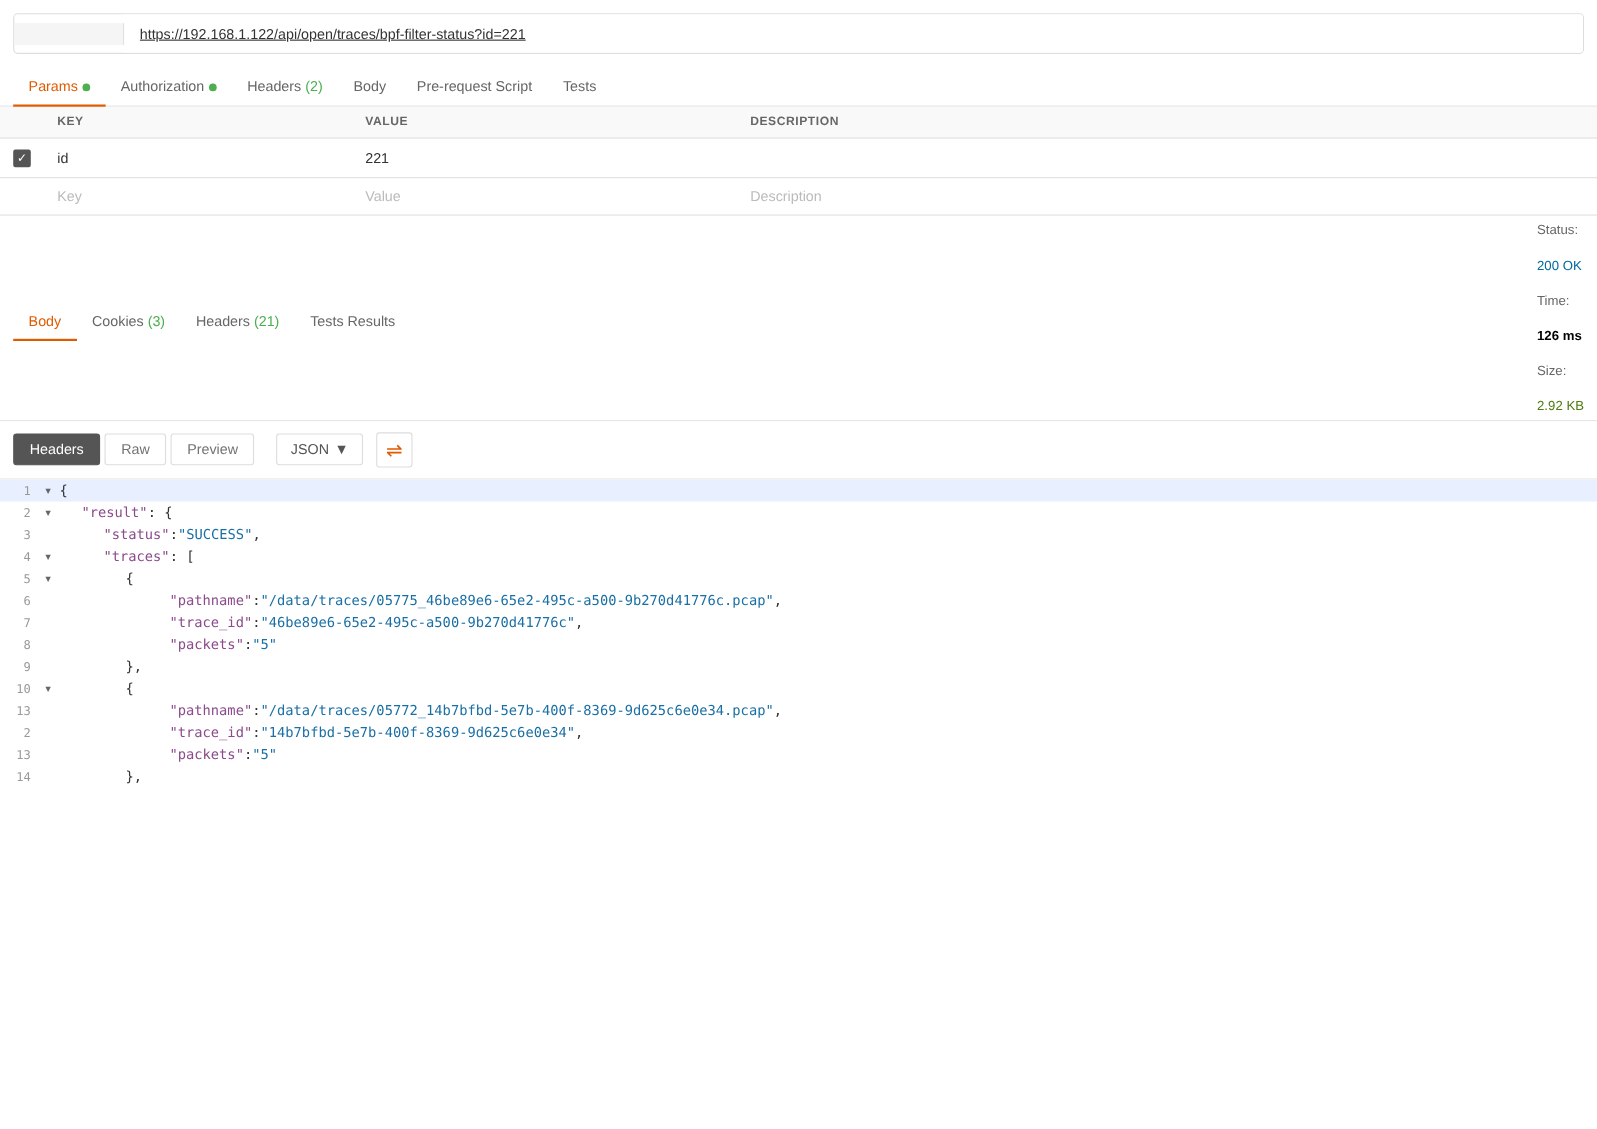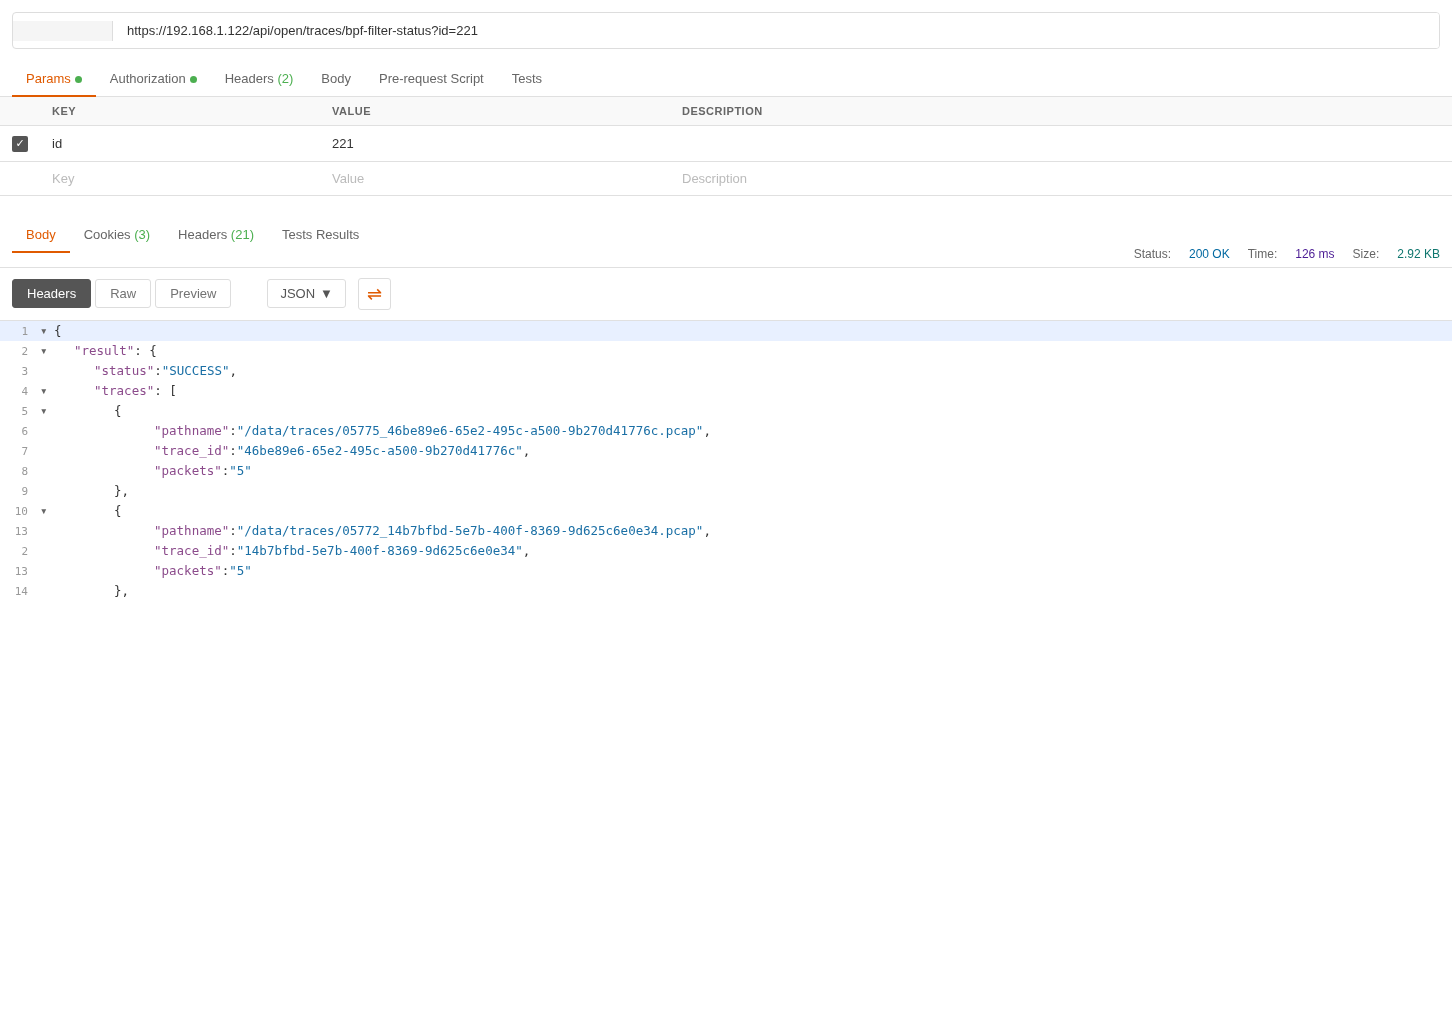"https://192.168.1.122/api/open/traces/bp" .url-bar { text-decoration: none -> underline }
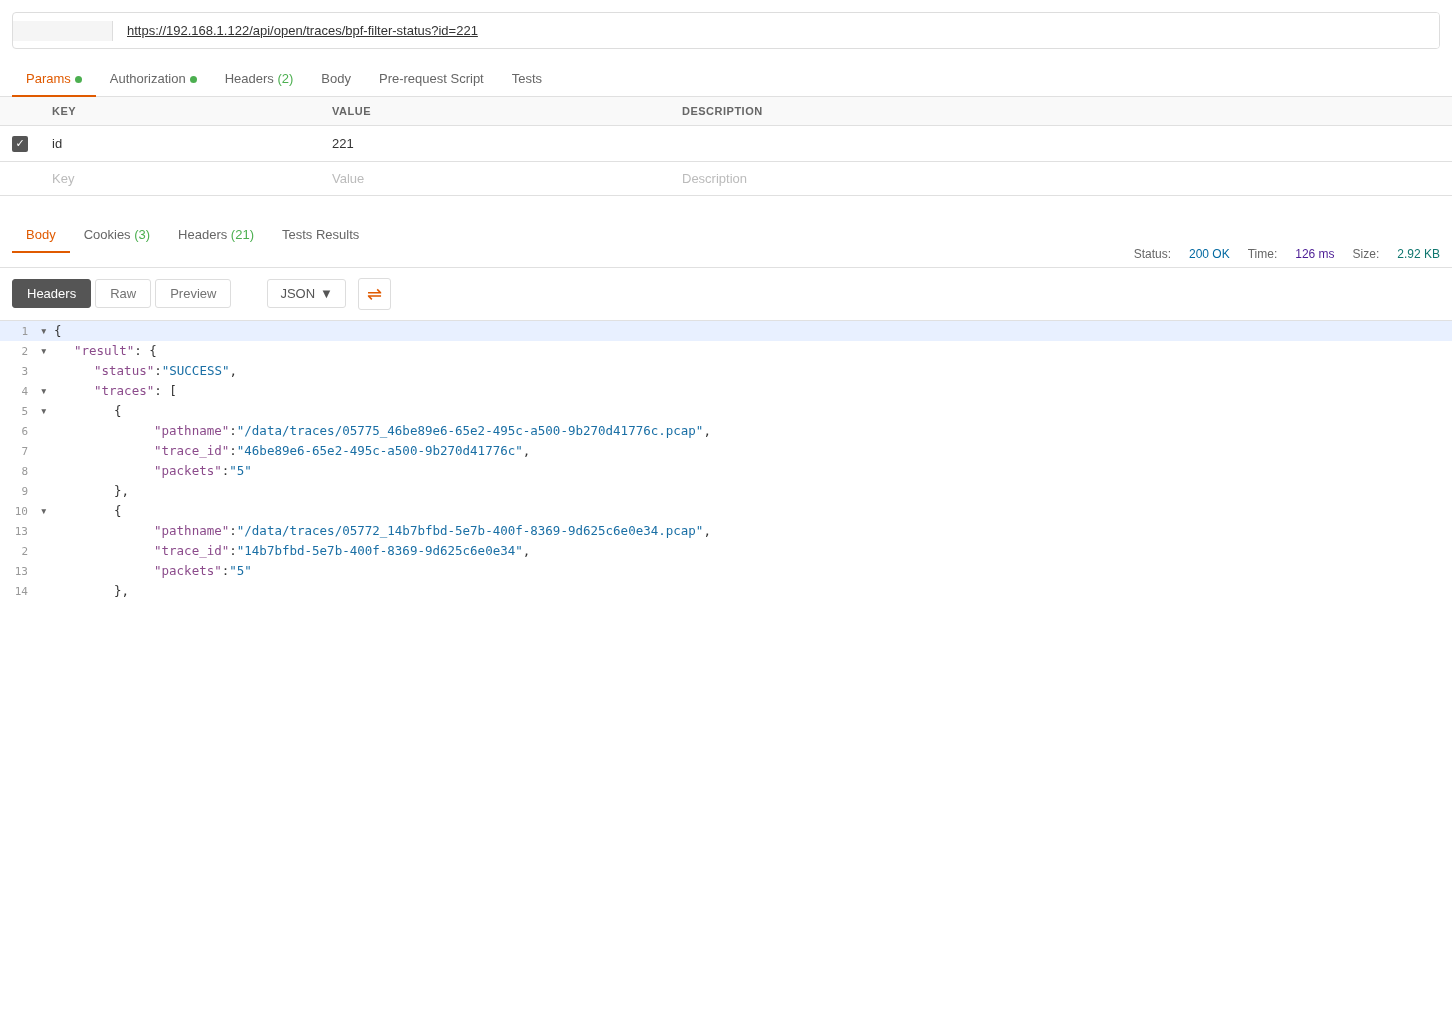"Status:" .response-status { align-items: flex-end -> flex-start; flex-direction: none -> column }
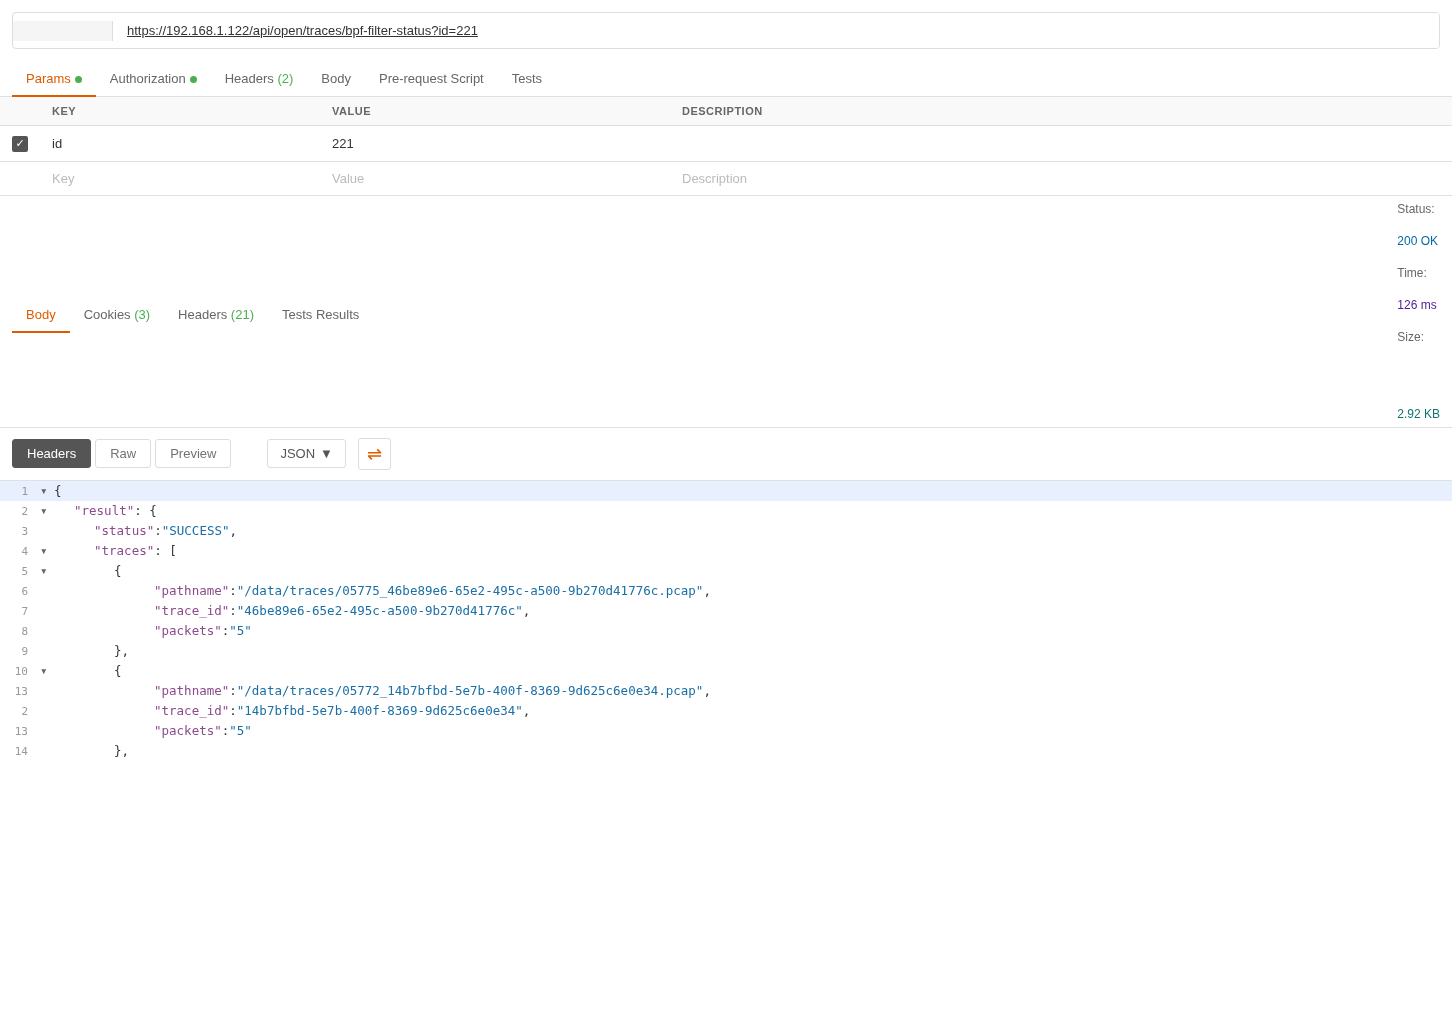"126 ms" .time-val { color: #4c1d95 -> #000000; font-weight: 400 -> 700 }
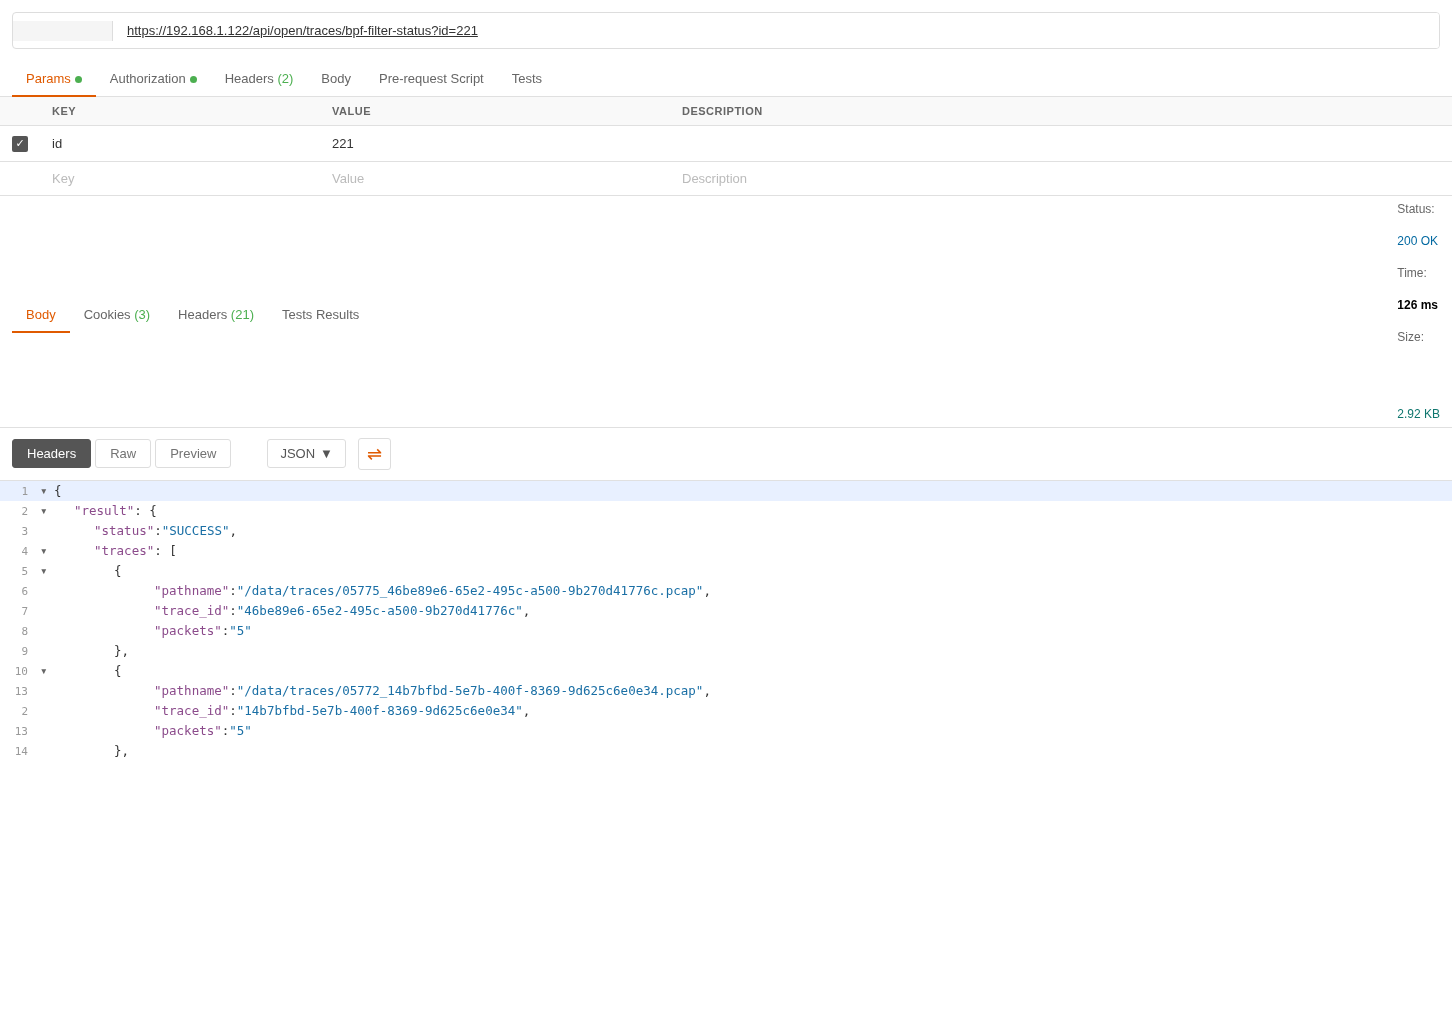"2.92 KB" .size-val { color: #0f766e -> #4d7c0f; margin-top: 45px -> none }
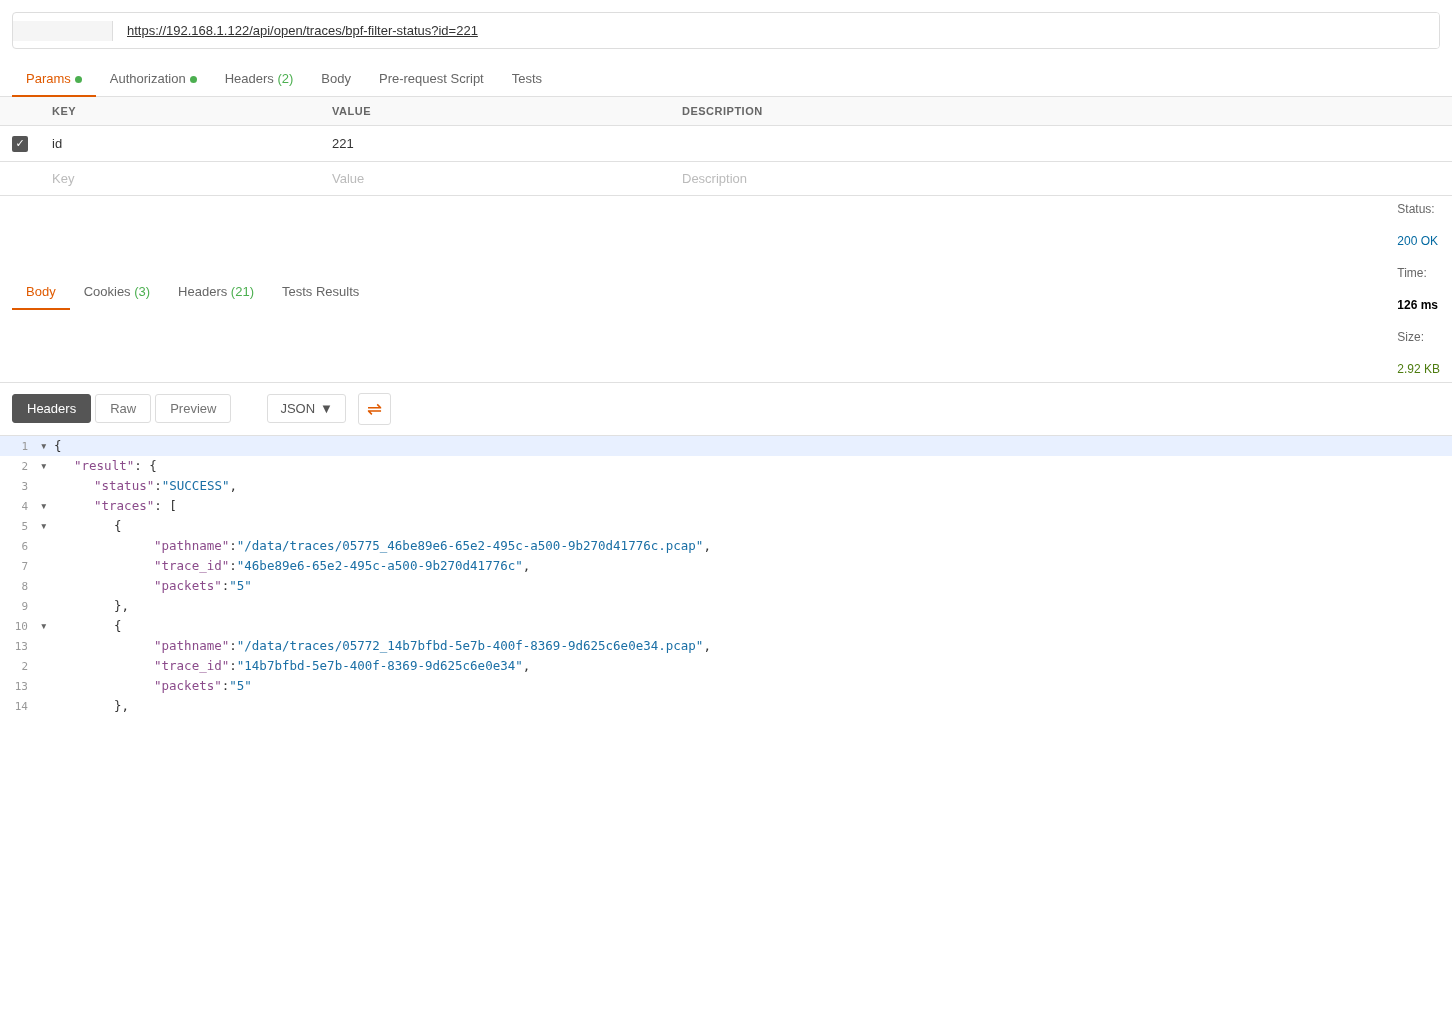"JSON" .json-dropdown { margin-left: 32px -> 16px }
